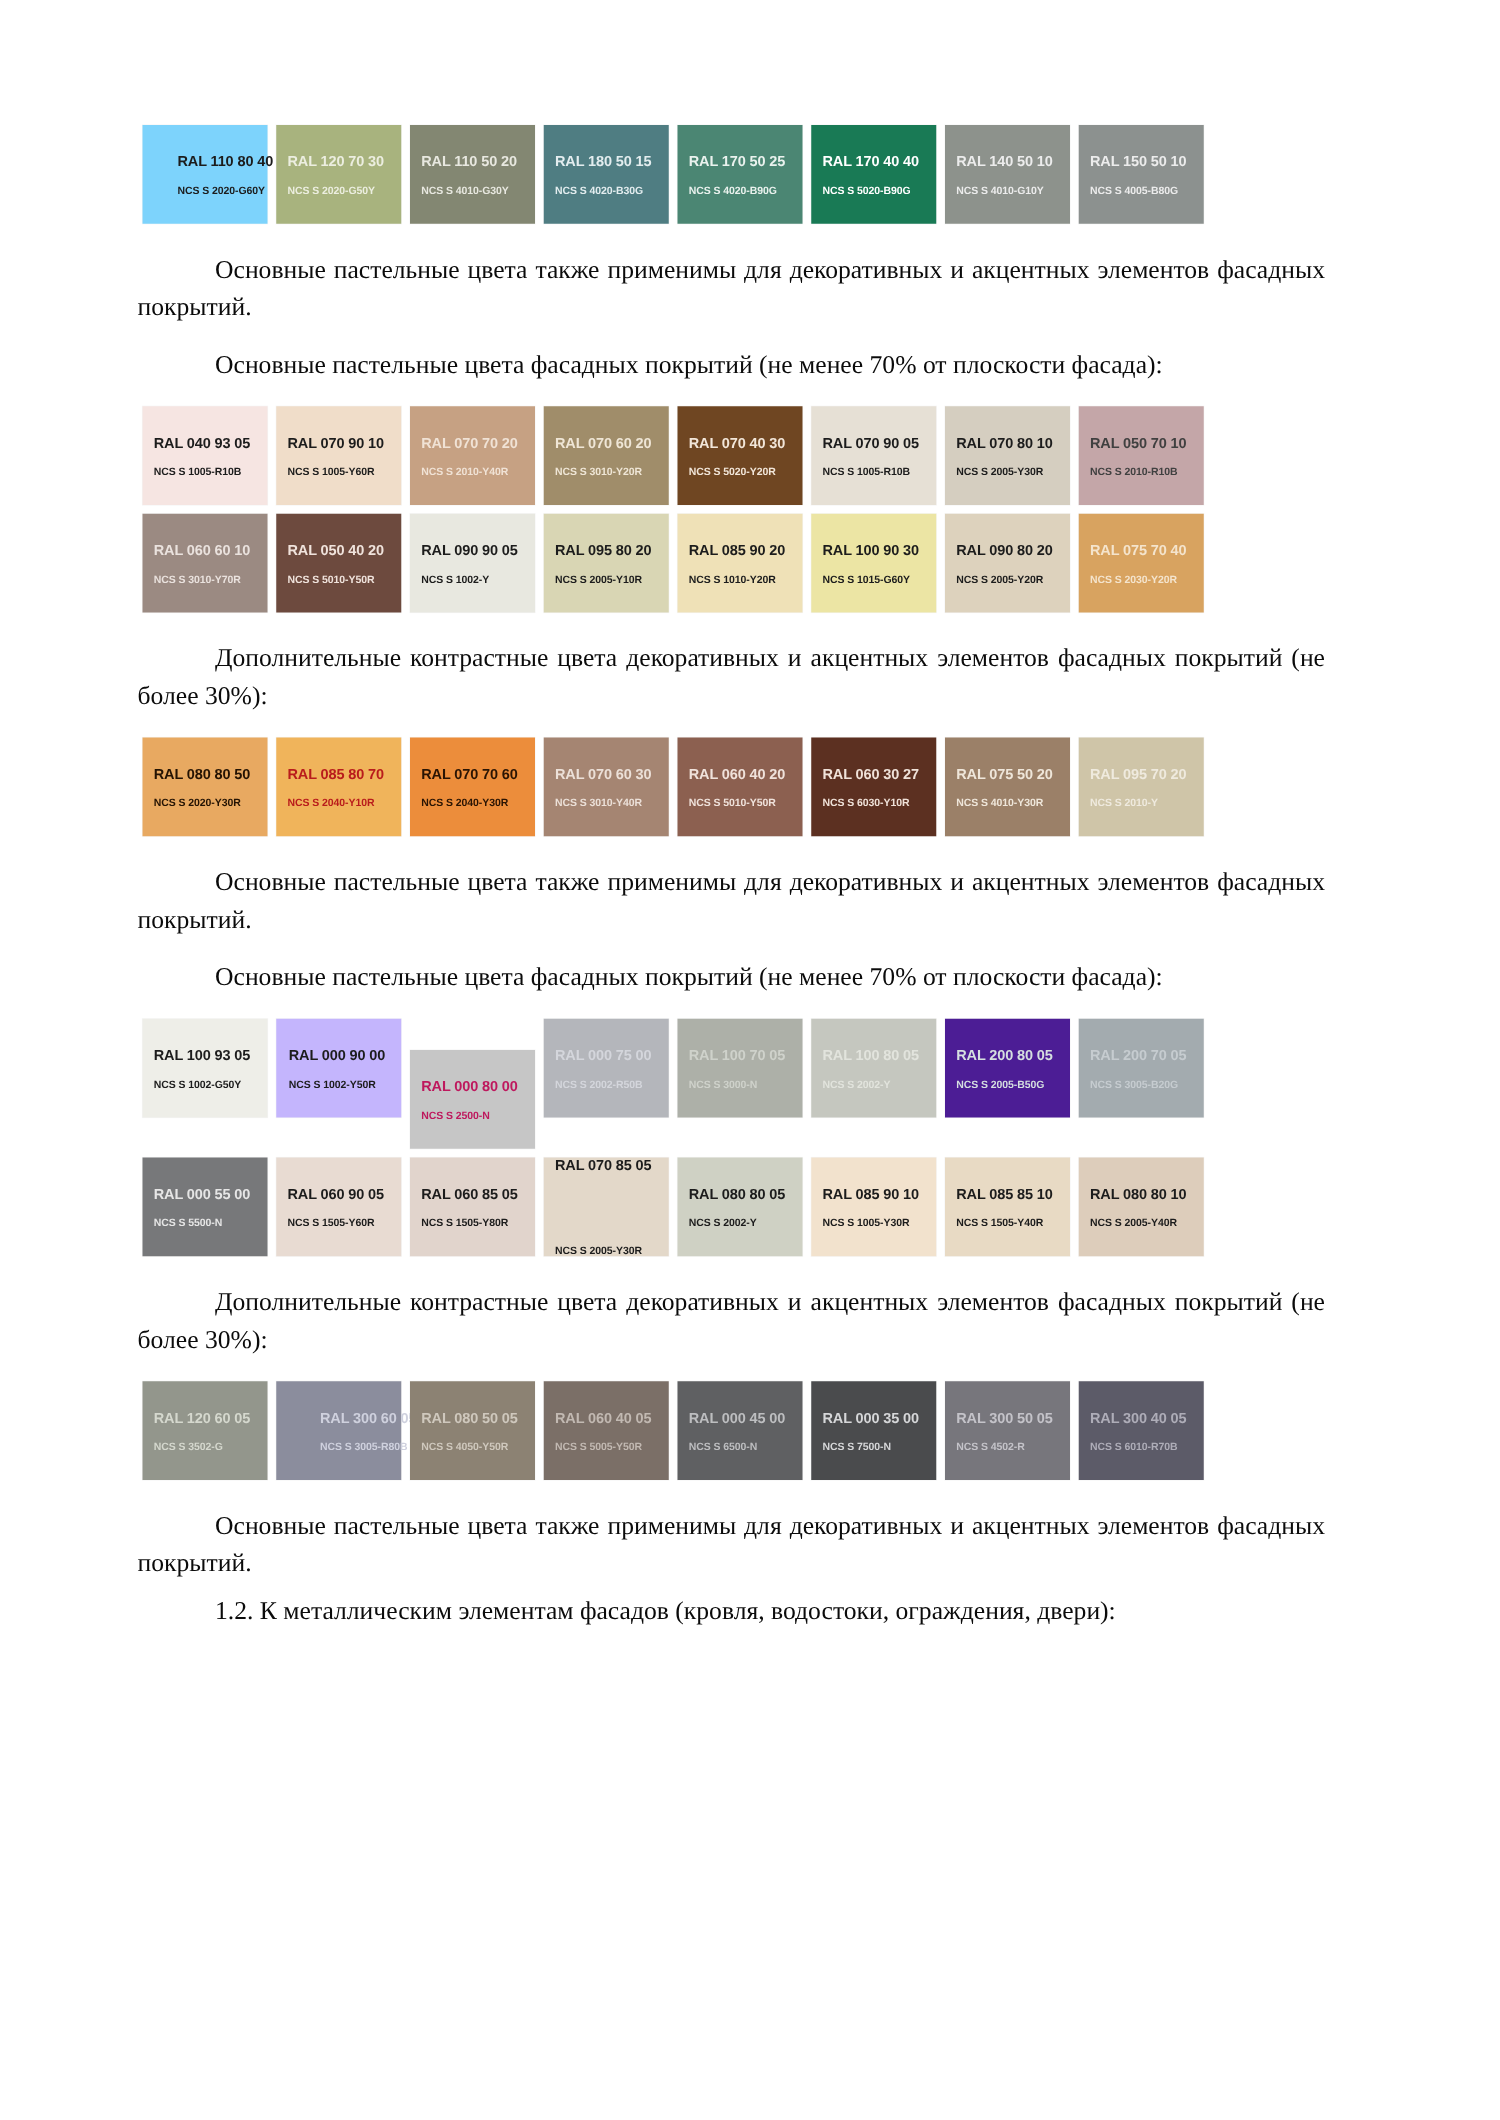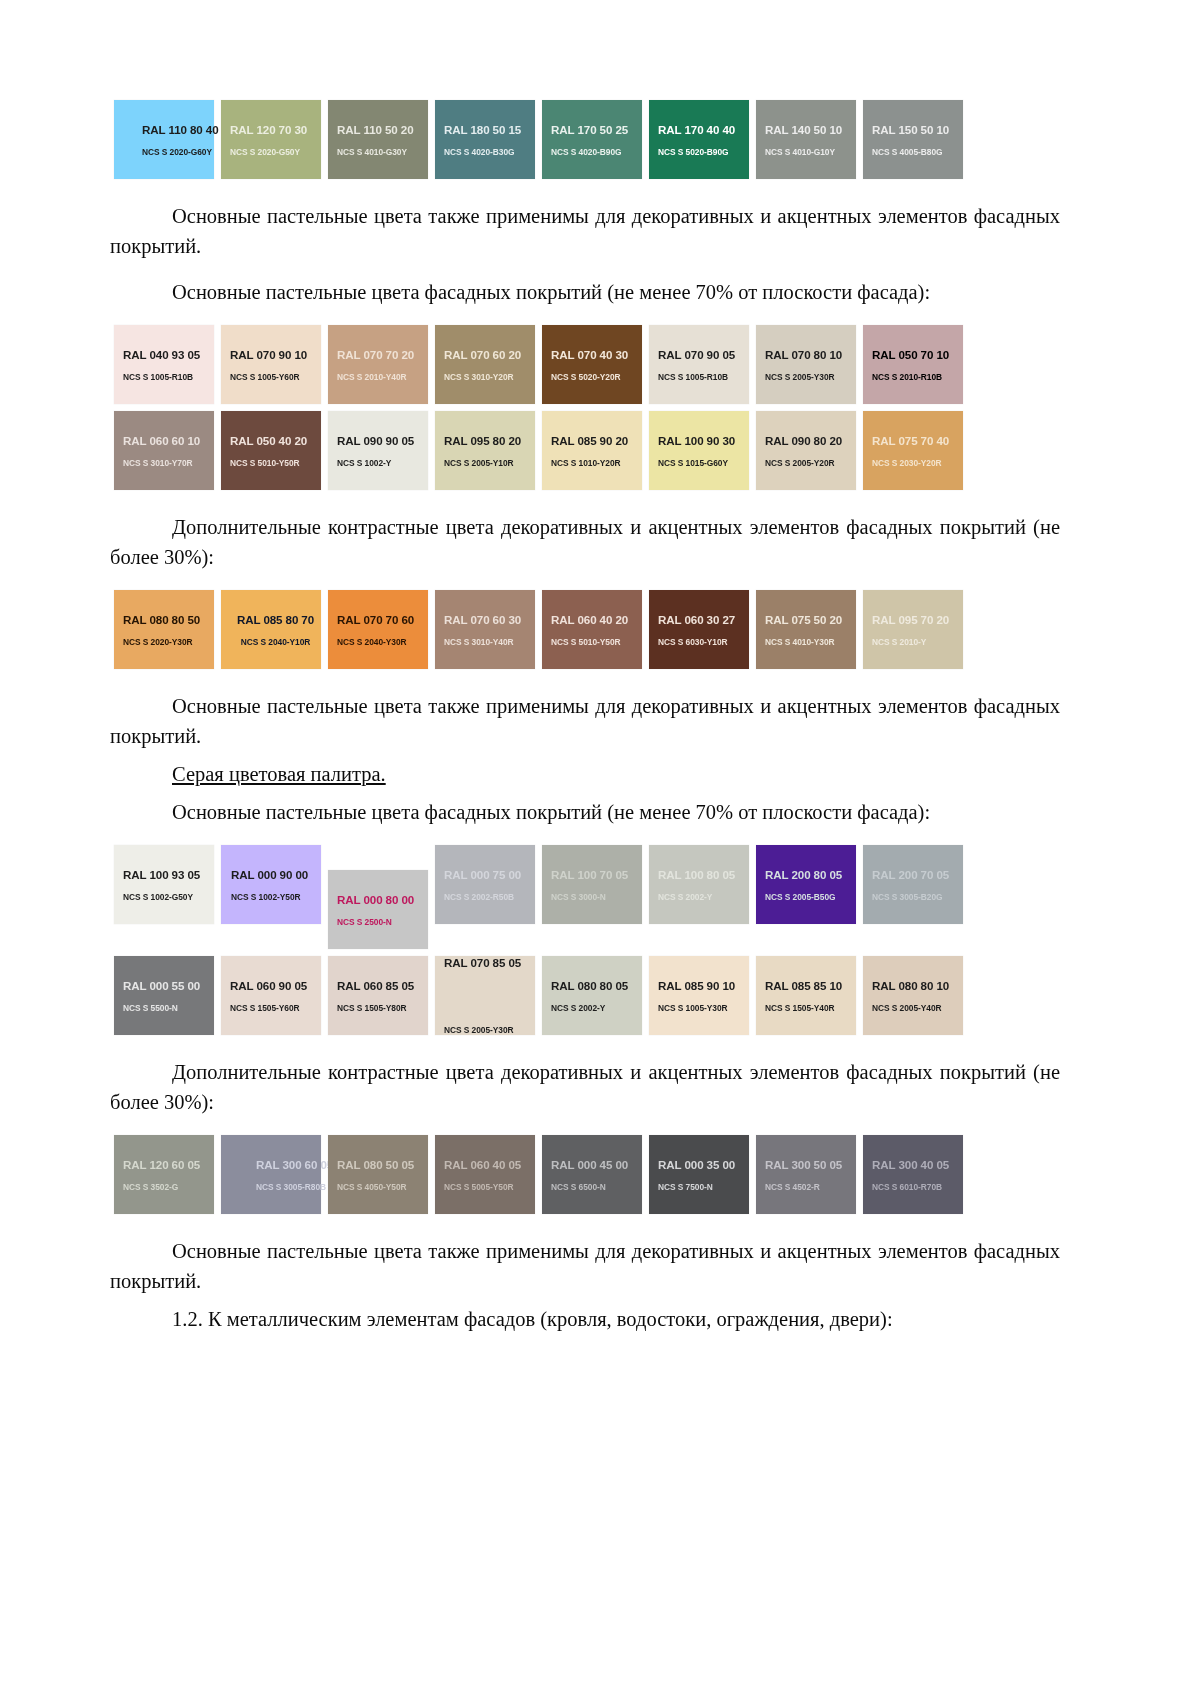"RAL 050 70 10" div.swatch { color: #000000 -> #404040 }
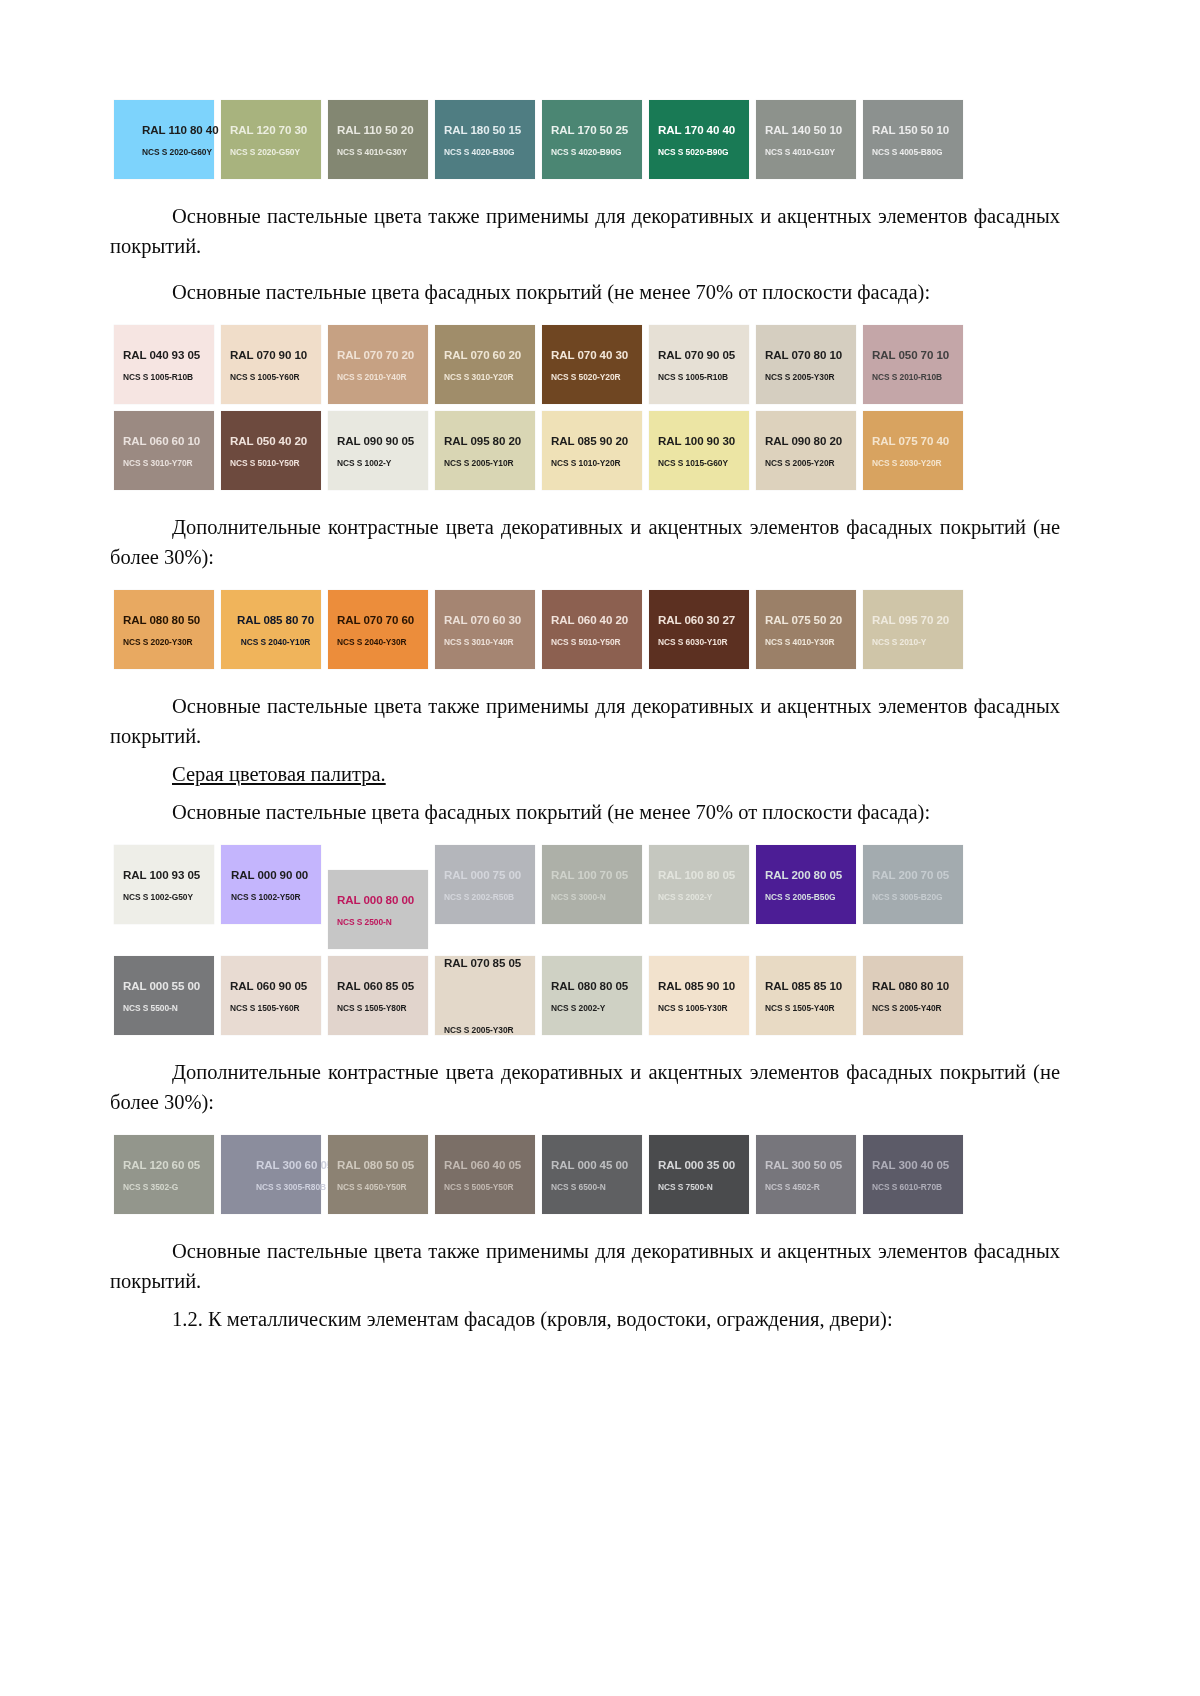"RAL 085 80 70" div.swatch { color: #0f172a -> #b91c1c; text-align: center -> none }
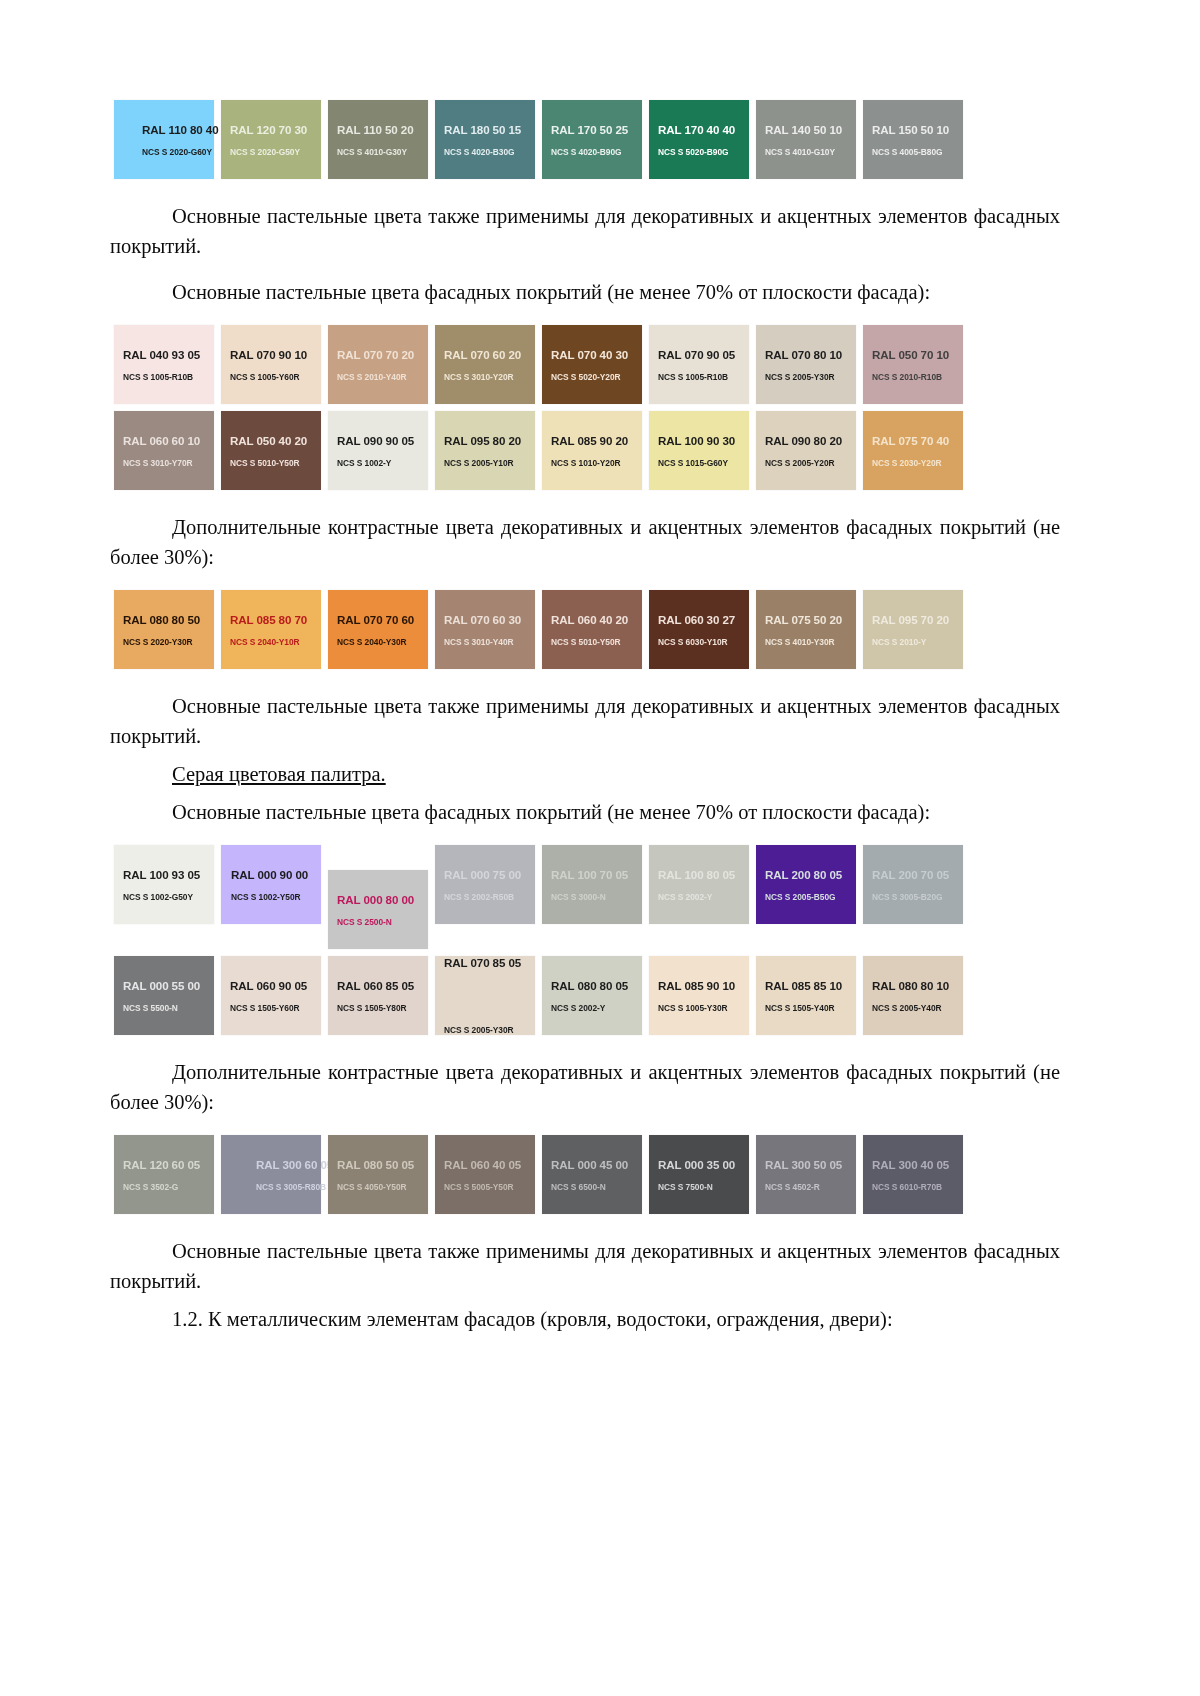"Серая цветовая палитра." p.heading-underline { html: <p><span>Серая цветовая палитра.</span></p> -> none }
